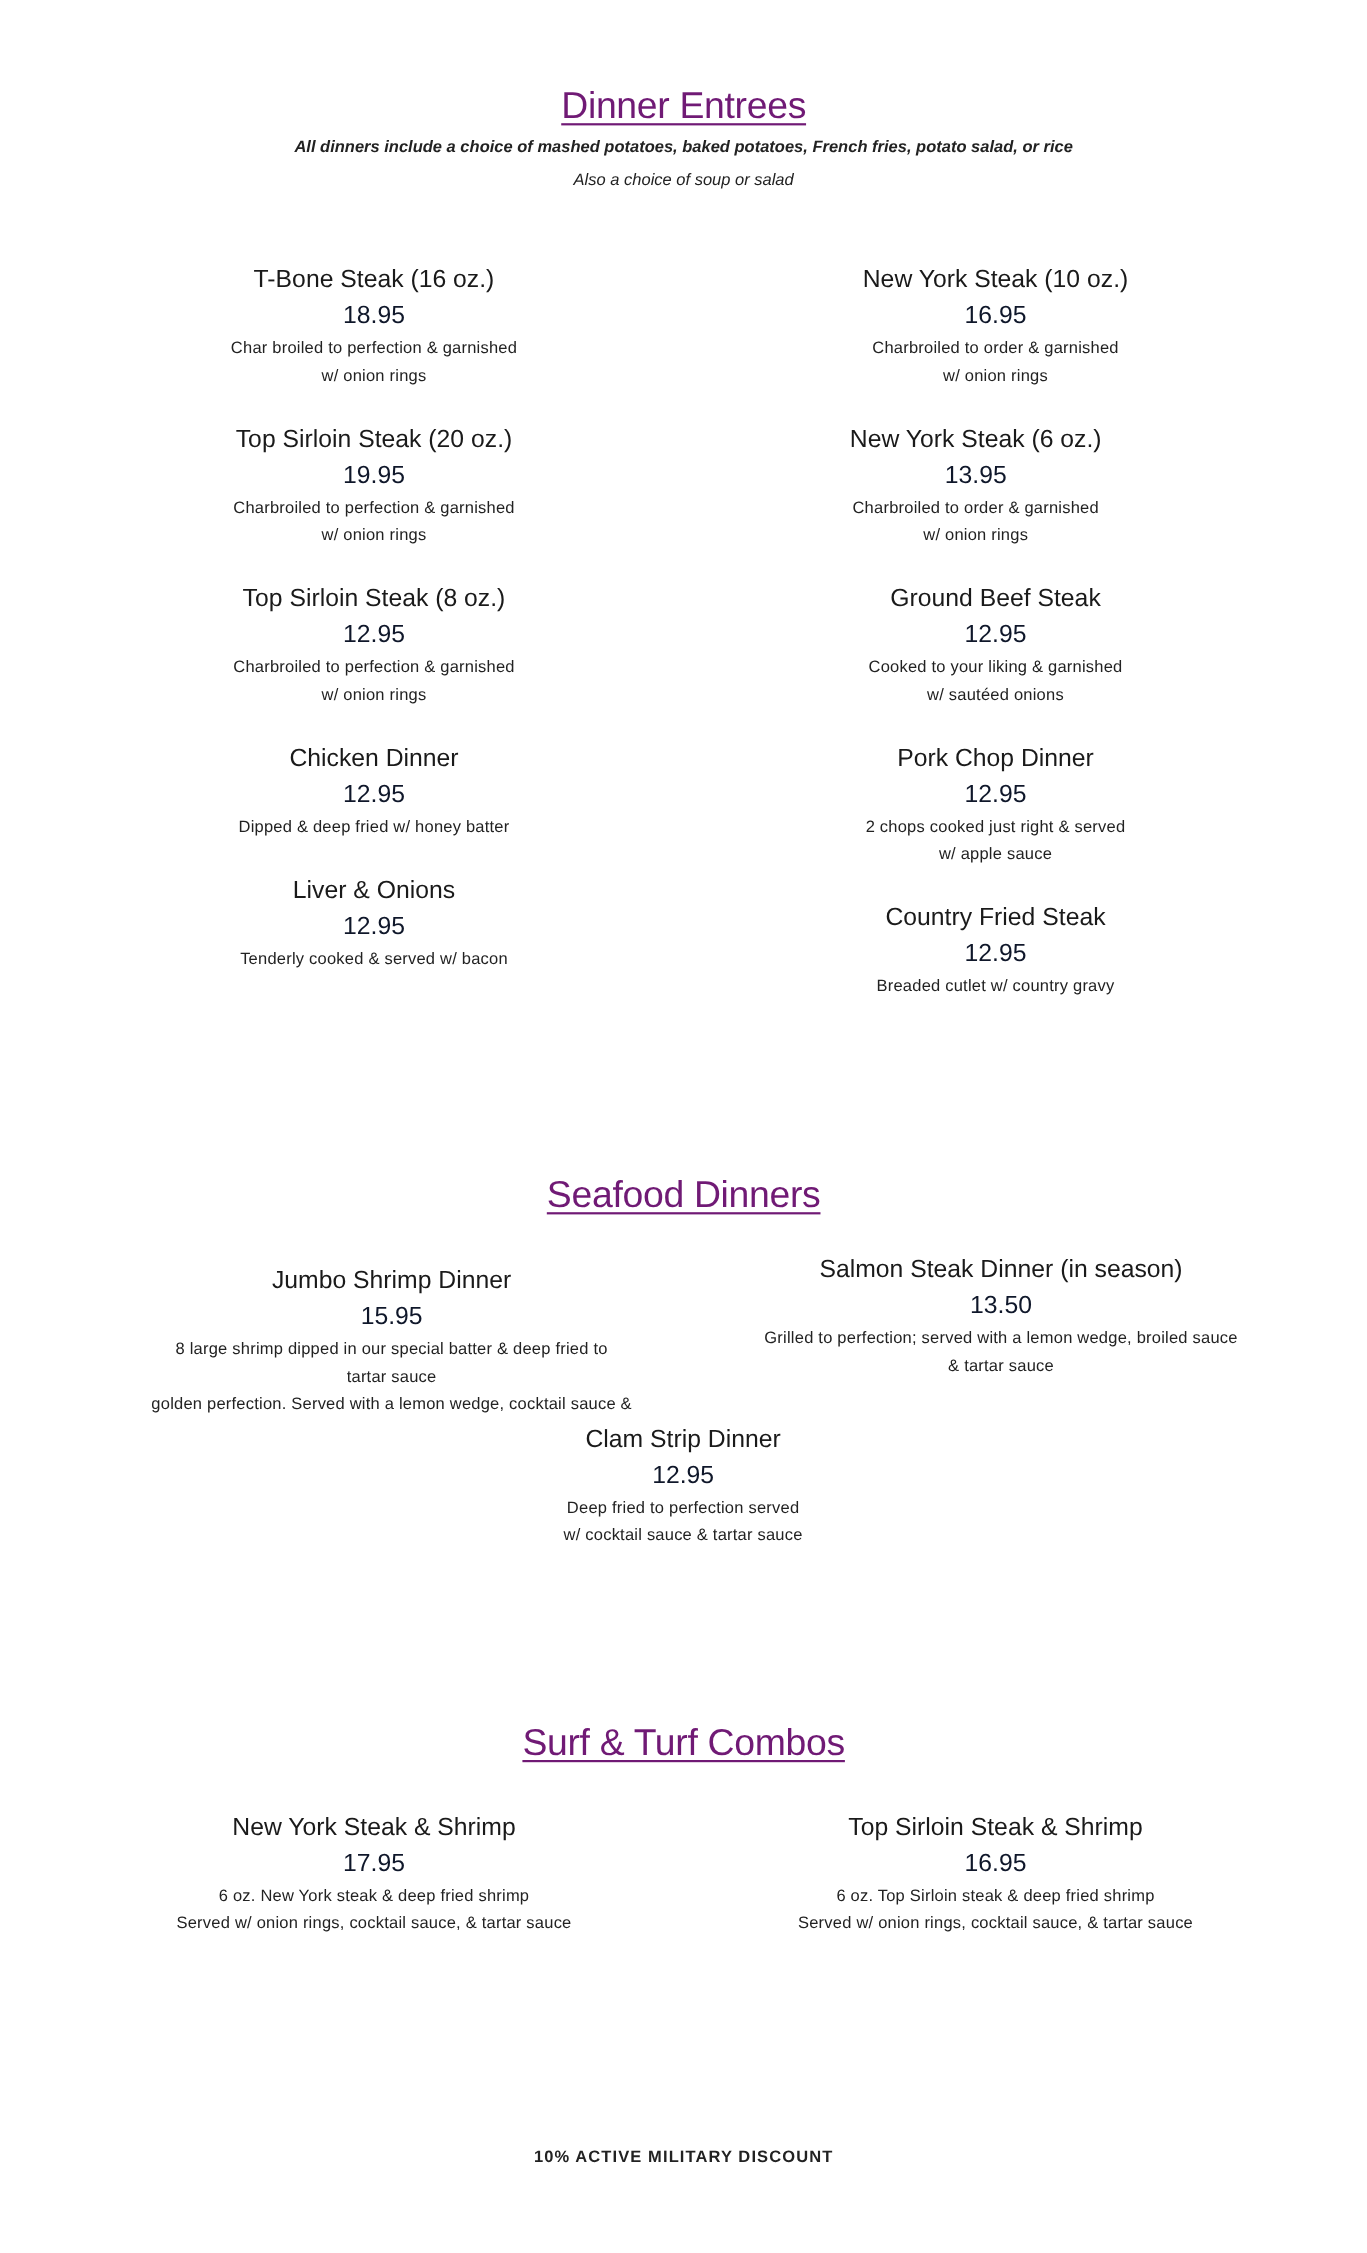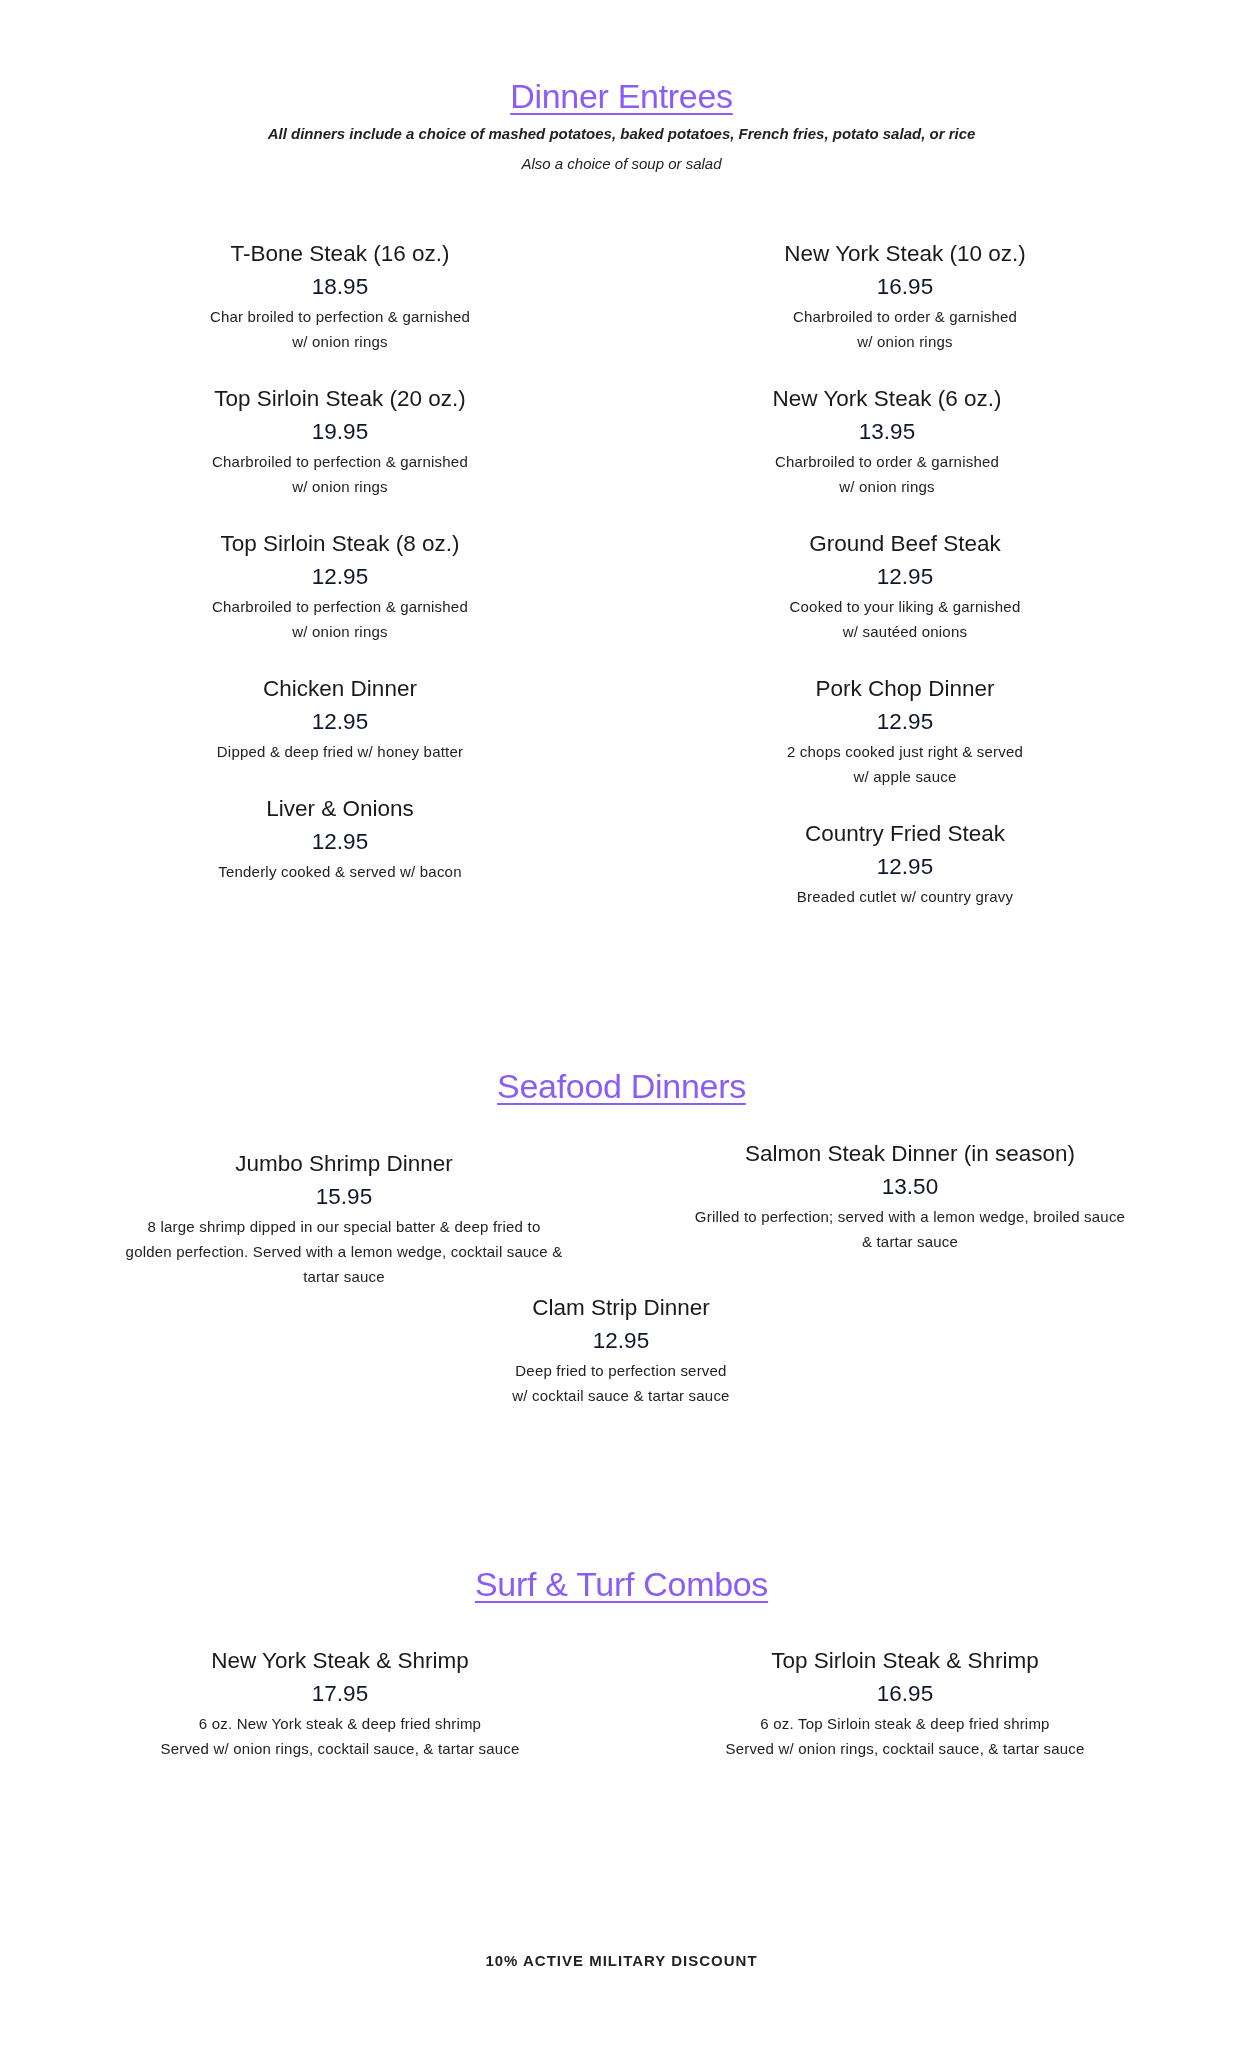"Dinner Entrees" .section-title { color: #8b5cf6 -> #701a75 }
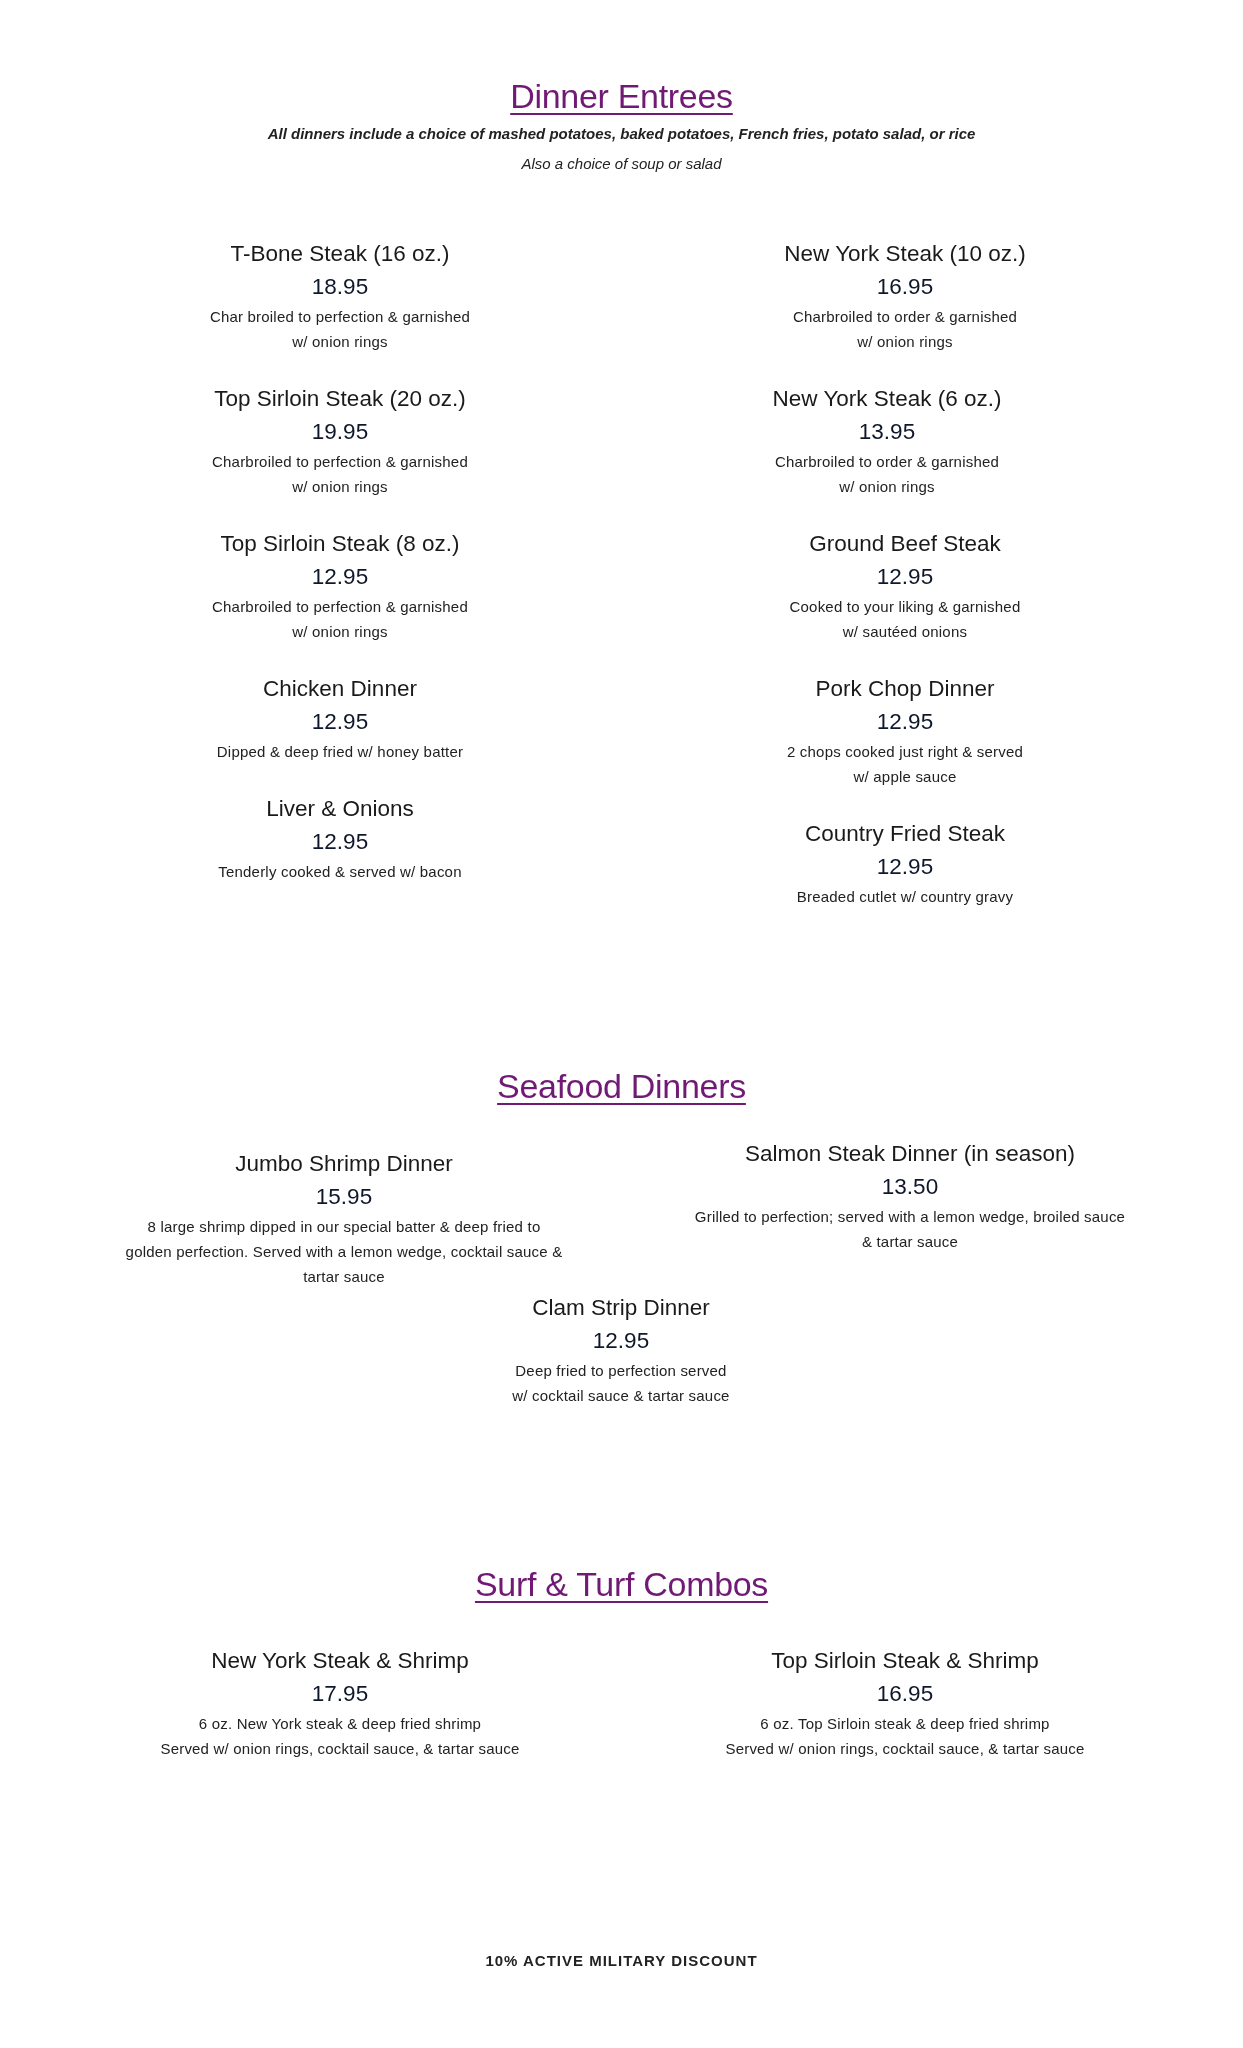"Jumbo Shrimp Dinner" div.item { left: 64px -> 76px }
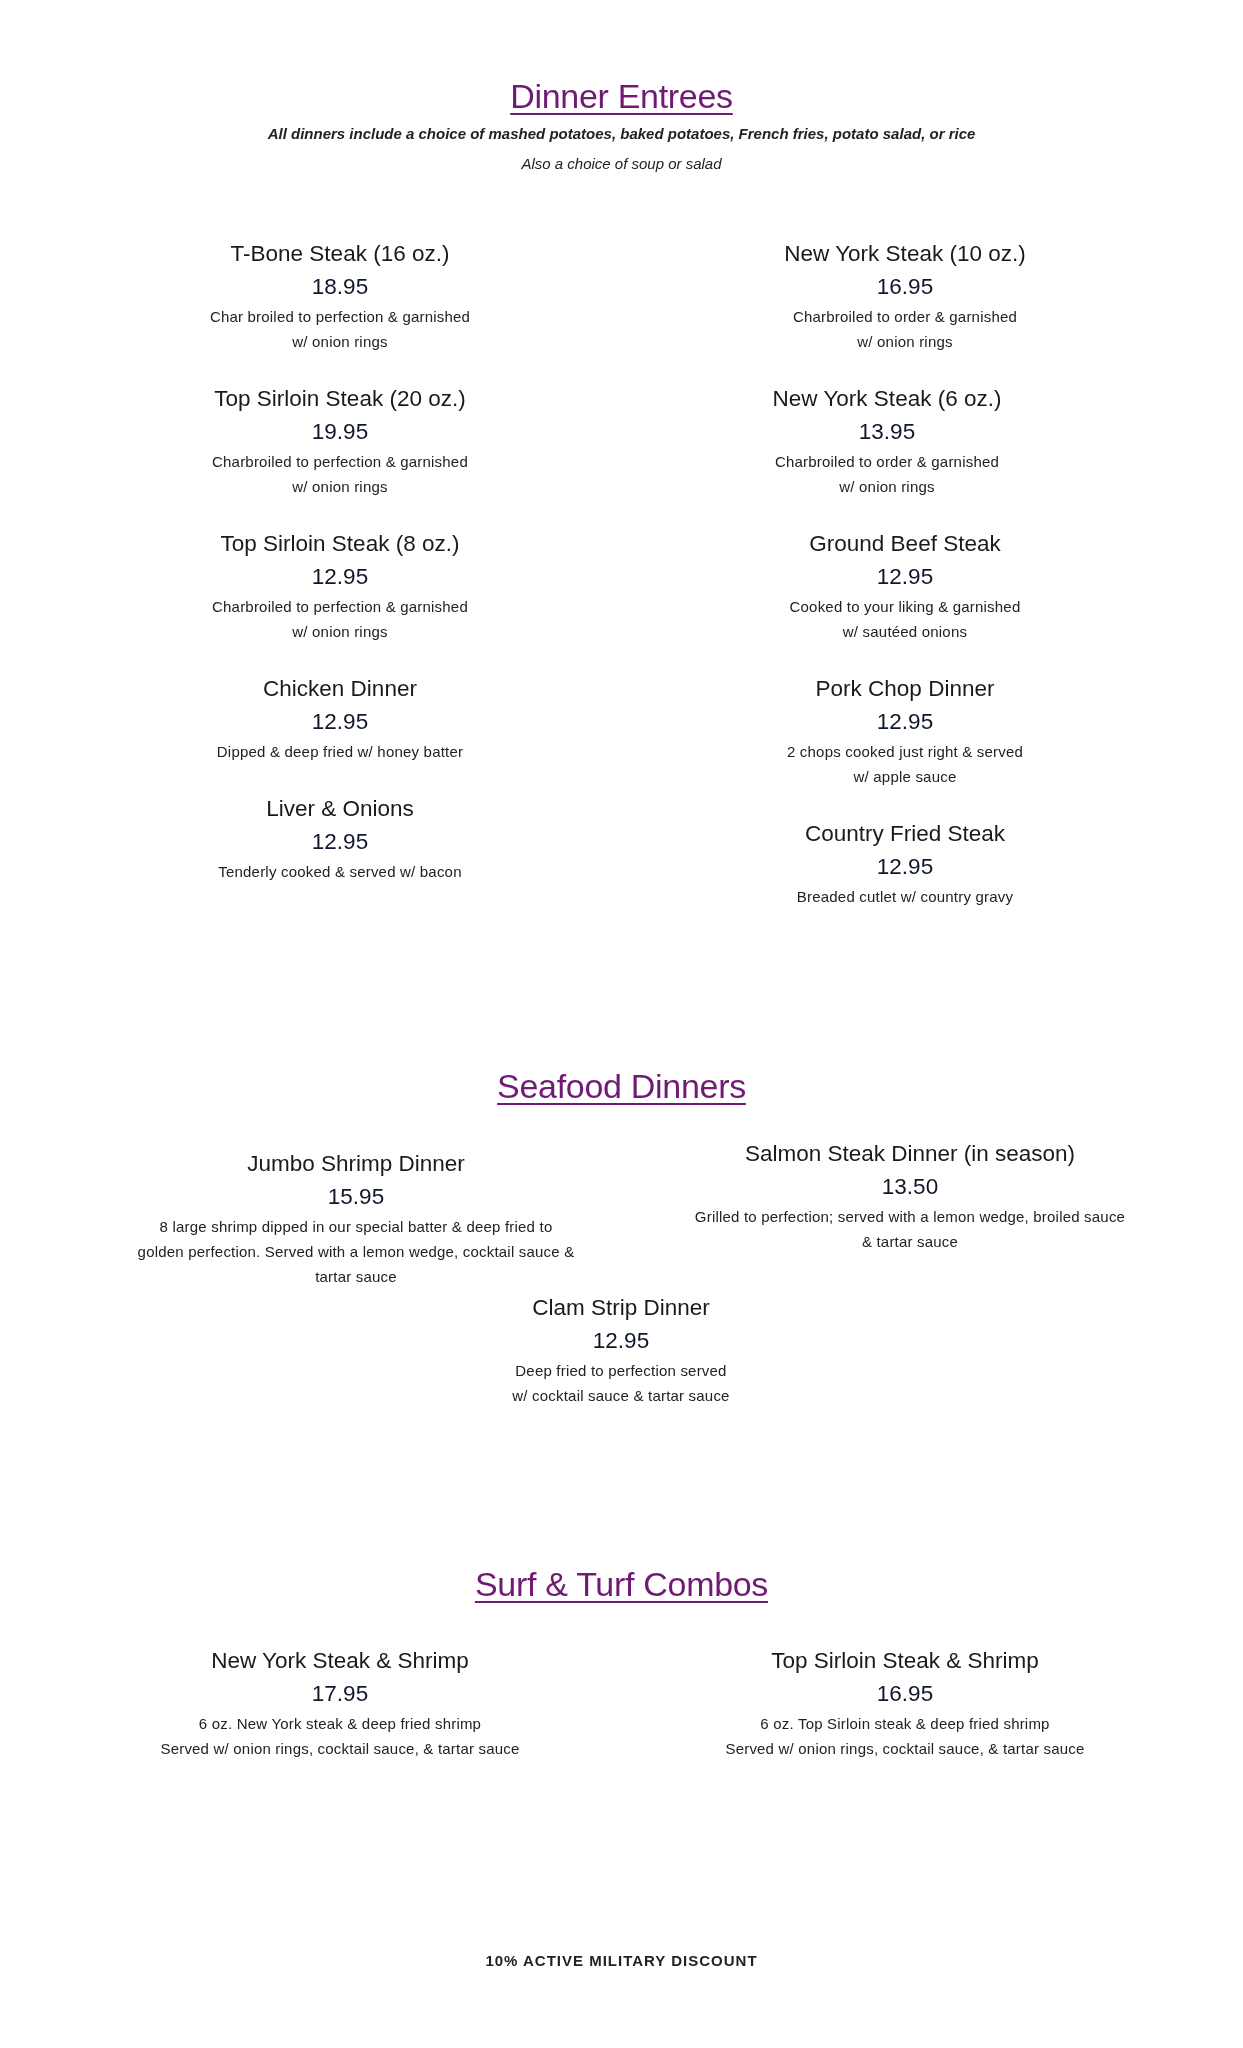"golden perfection. Served with a" span.item-desc-line { order: before "tartar sauce" -> after "tartar sauce" }
